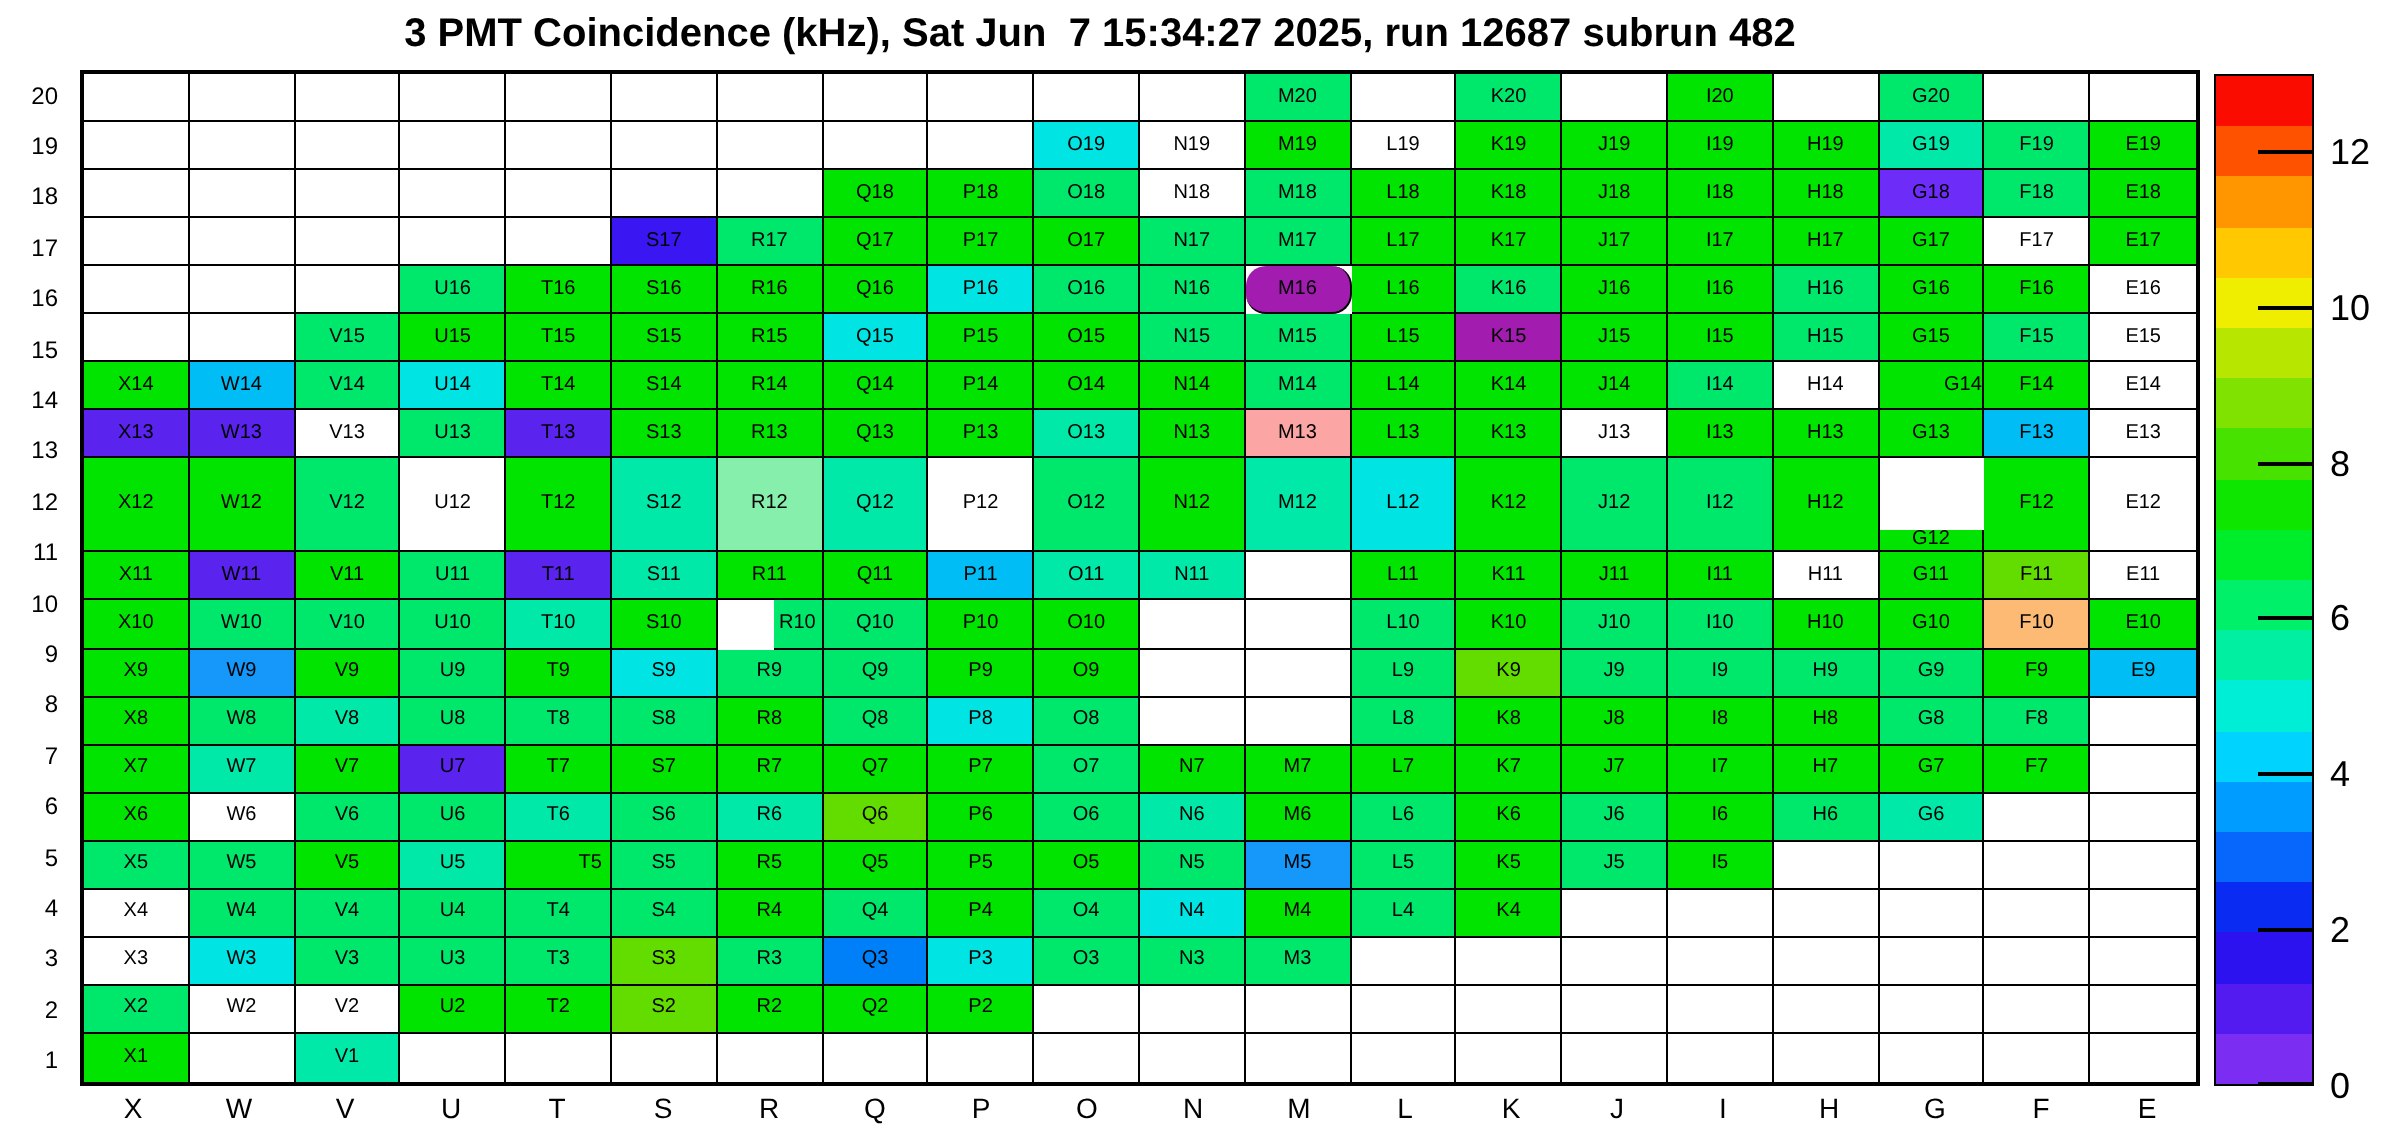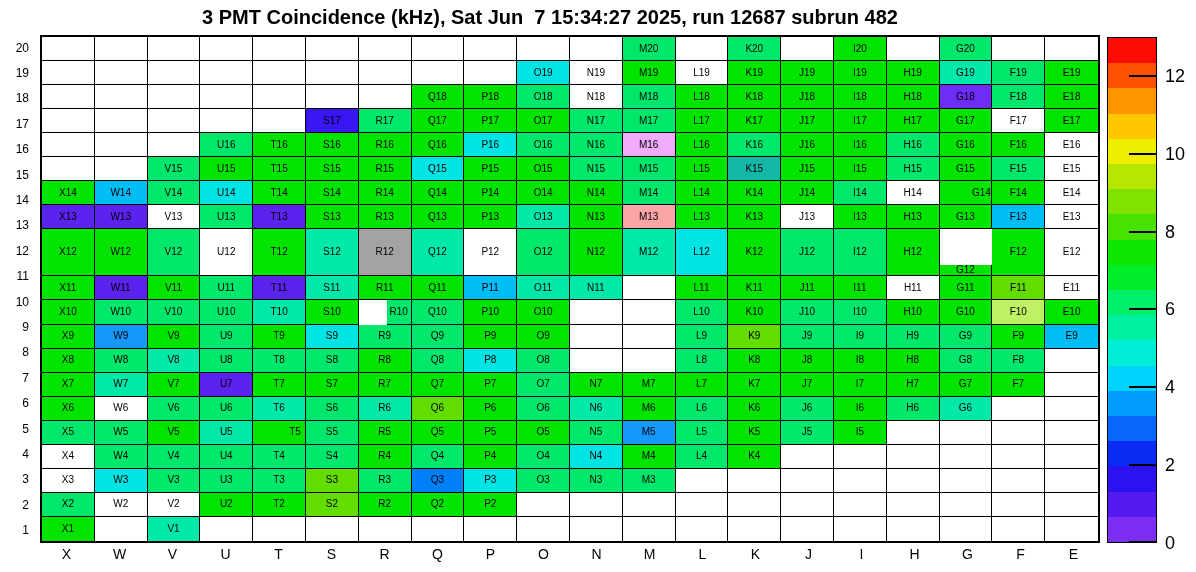"M16" div.cell { background: #f0abfc -> #a21caf; border-radius: none -> 10px }
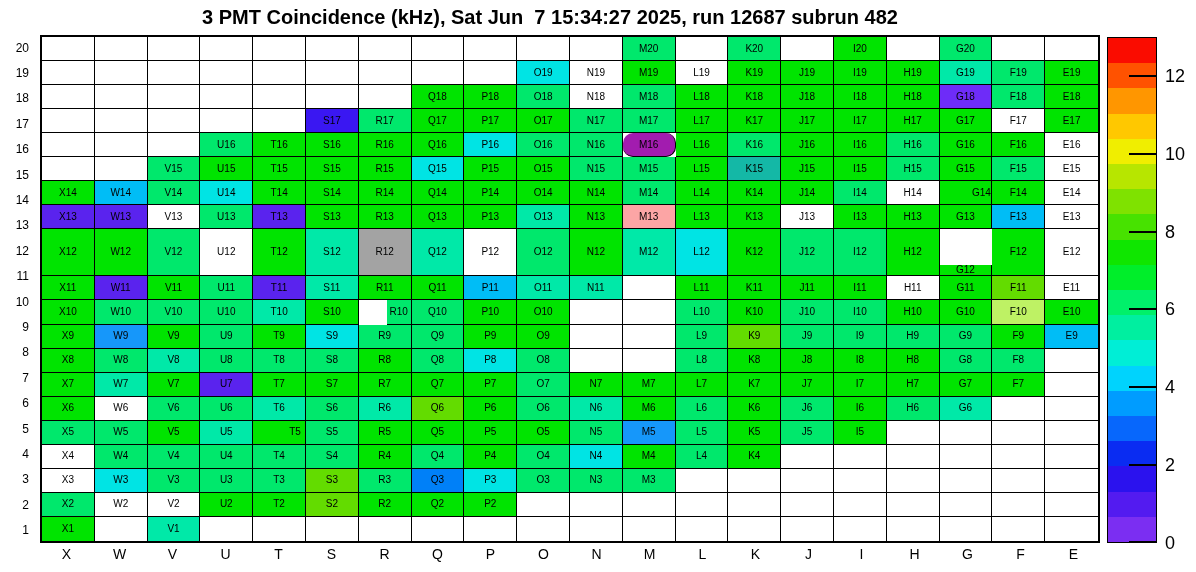"K15" div.cell { background: #14b8a6 -> #a21caf }
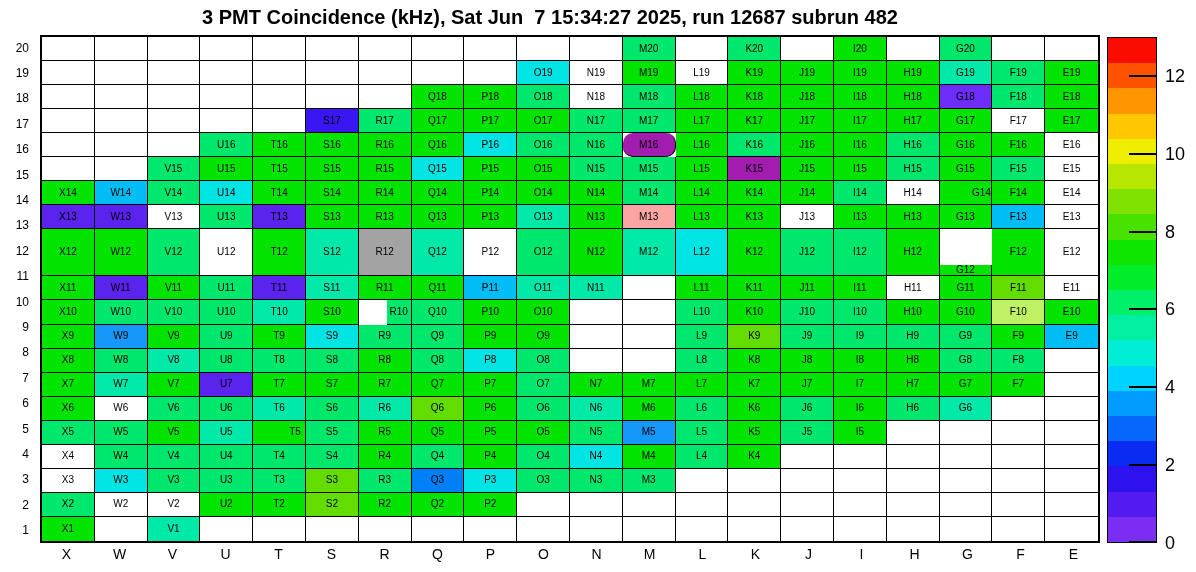"R12" div.cell { background: #a3a3a3 -> #86efac }
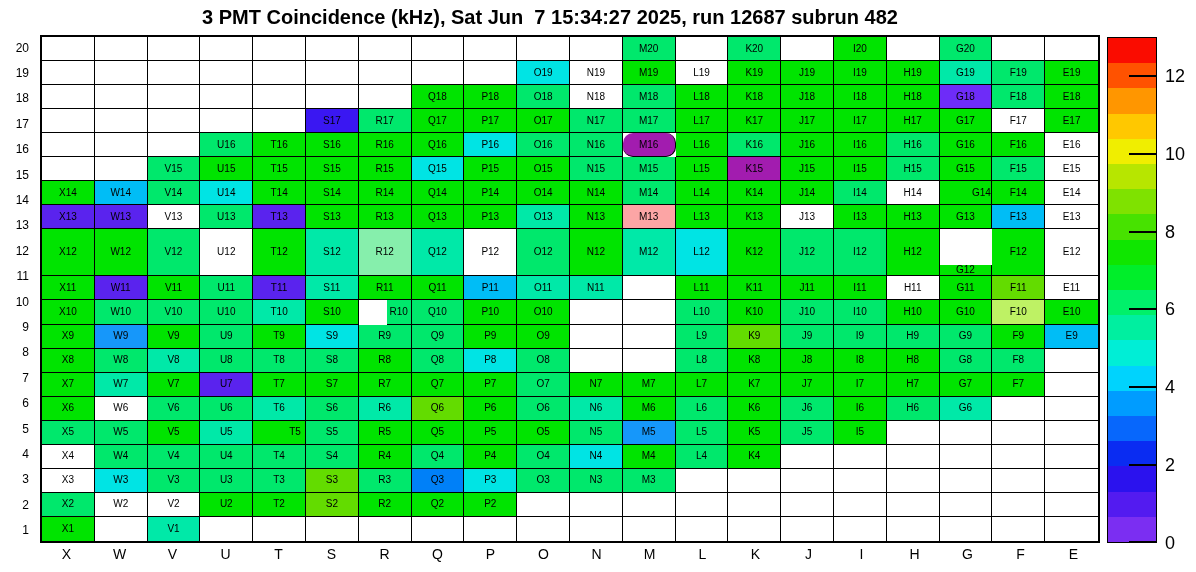"F10" div.cell { background: #bef264 -> #fdba74 }
